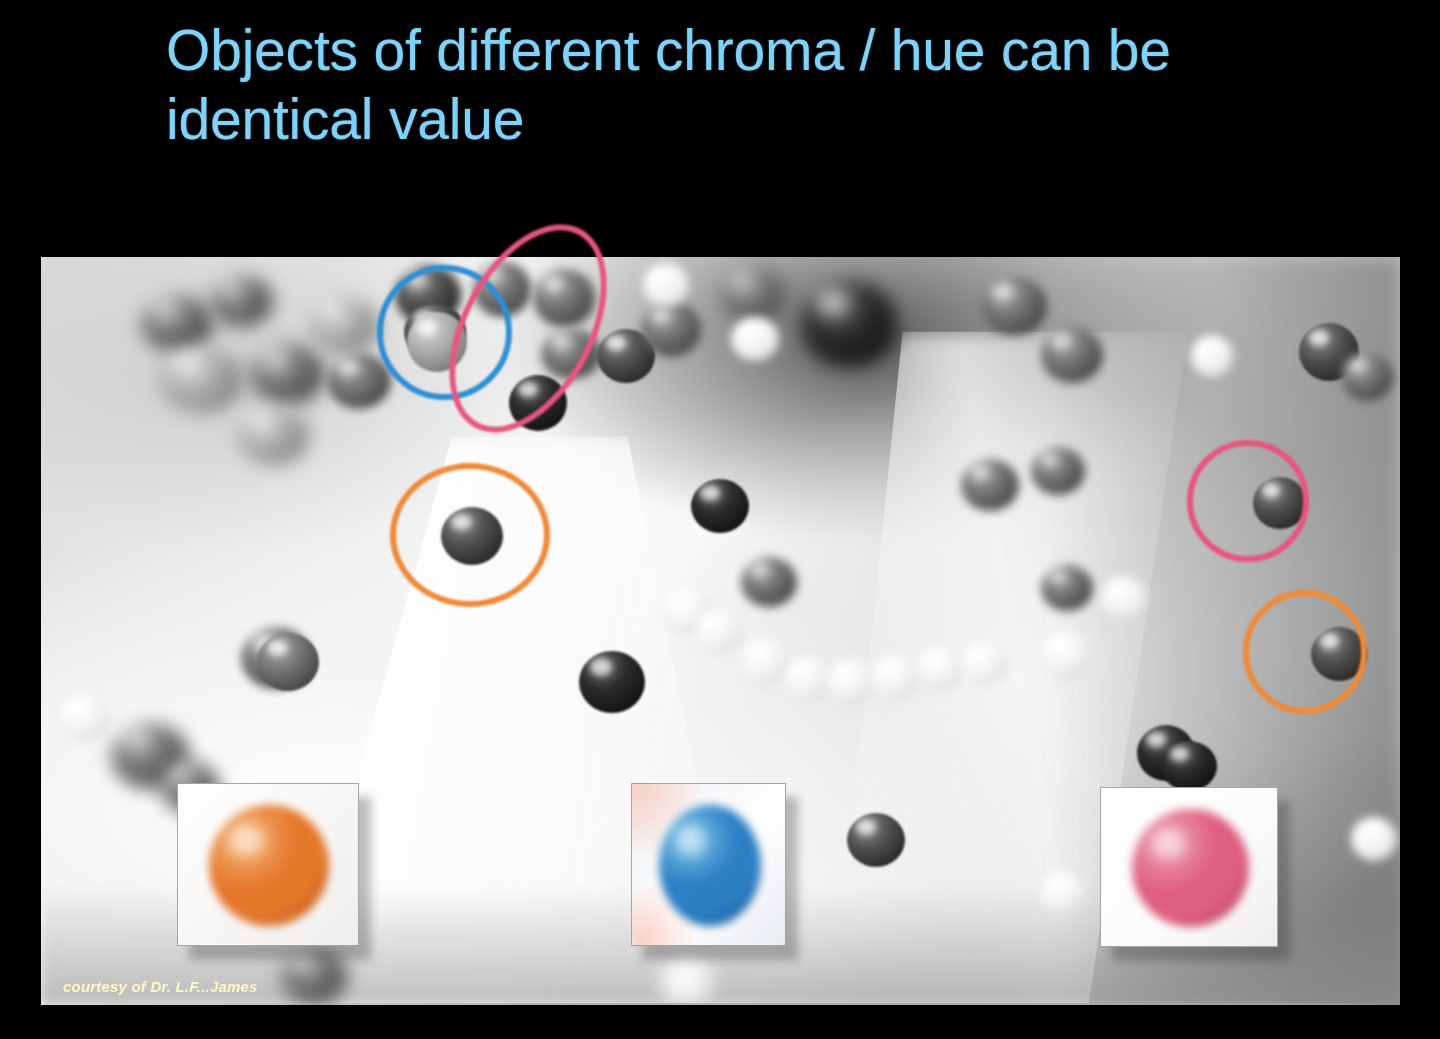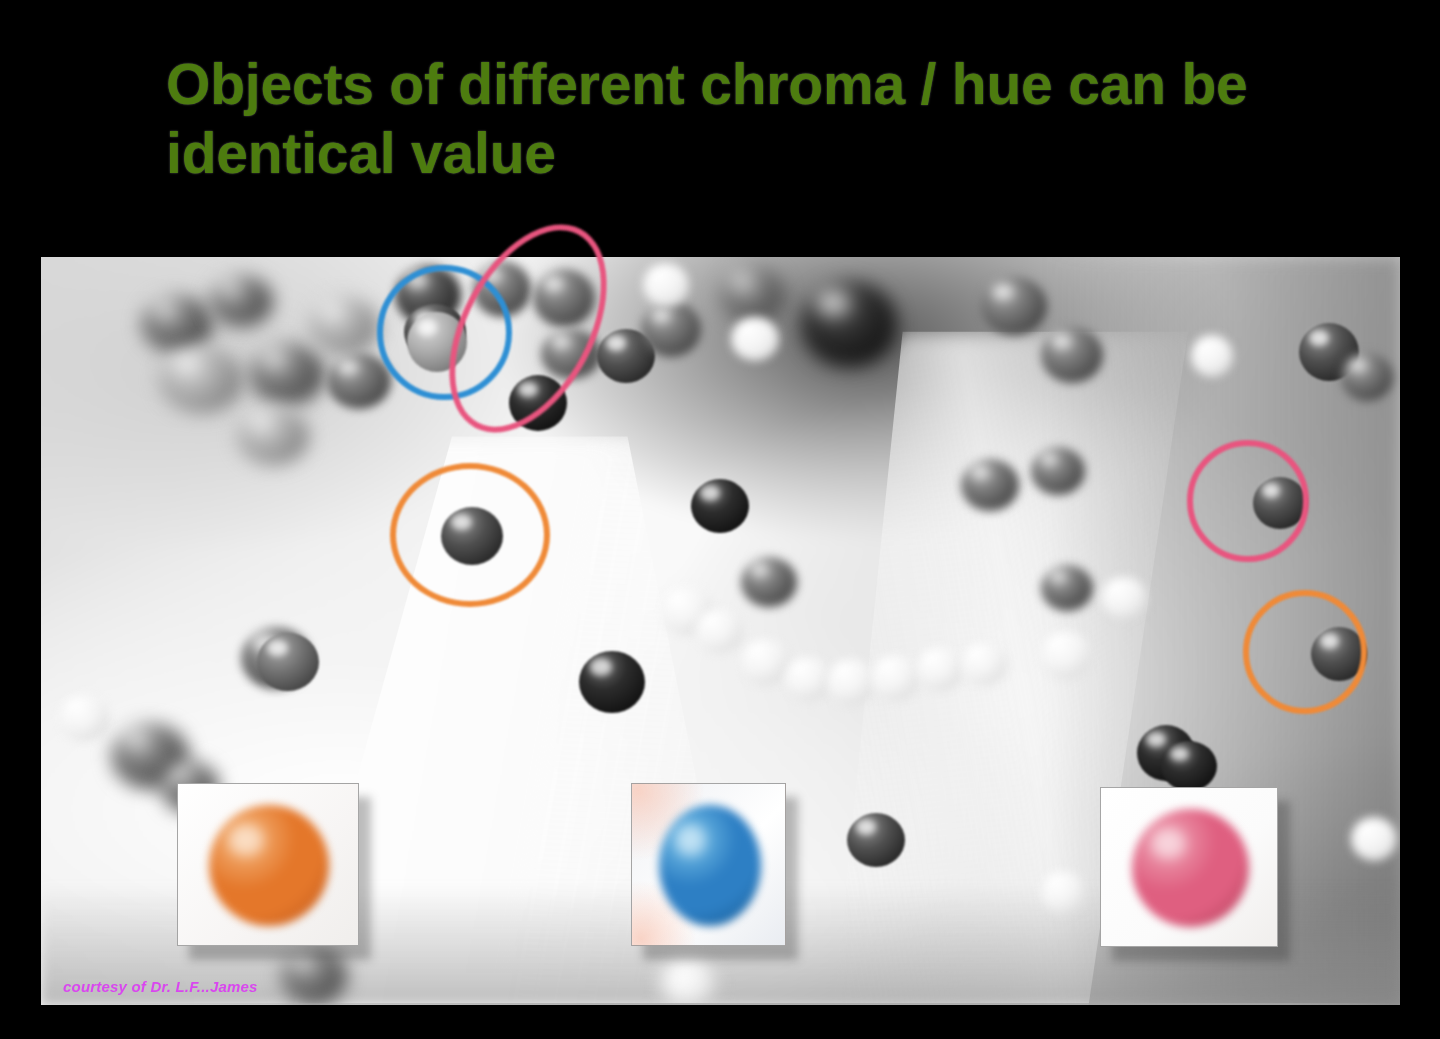"Objects of different chroma /" #slide-title { color: #4d7c0f -> #7dd3fc; font-weight: 700 -> 400; top: 50px -> 16px }
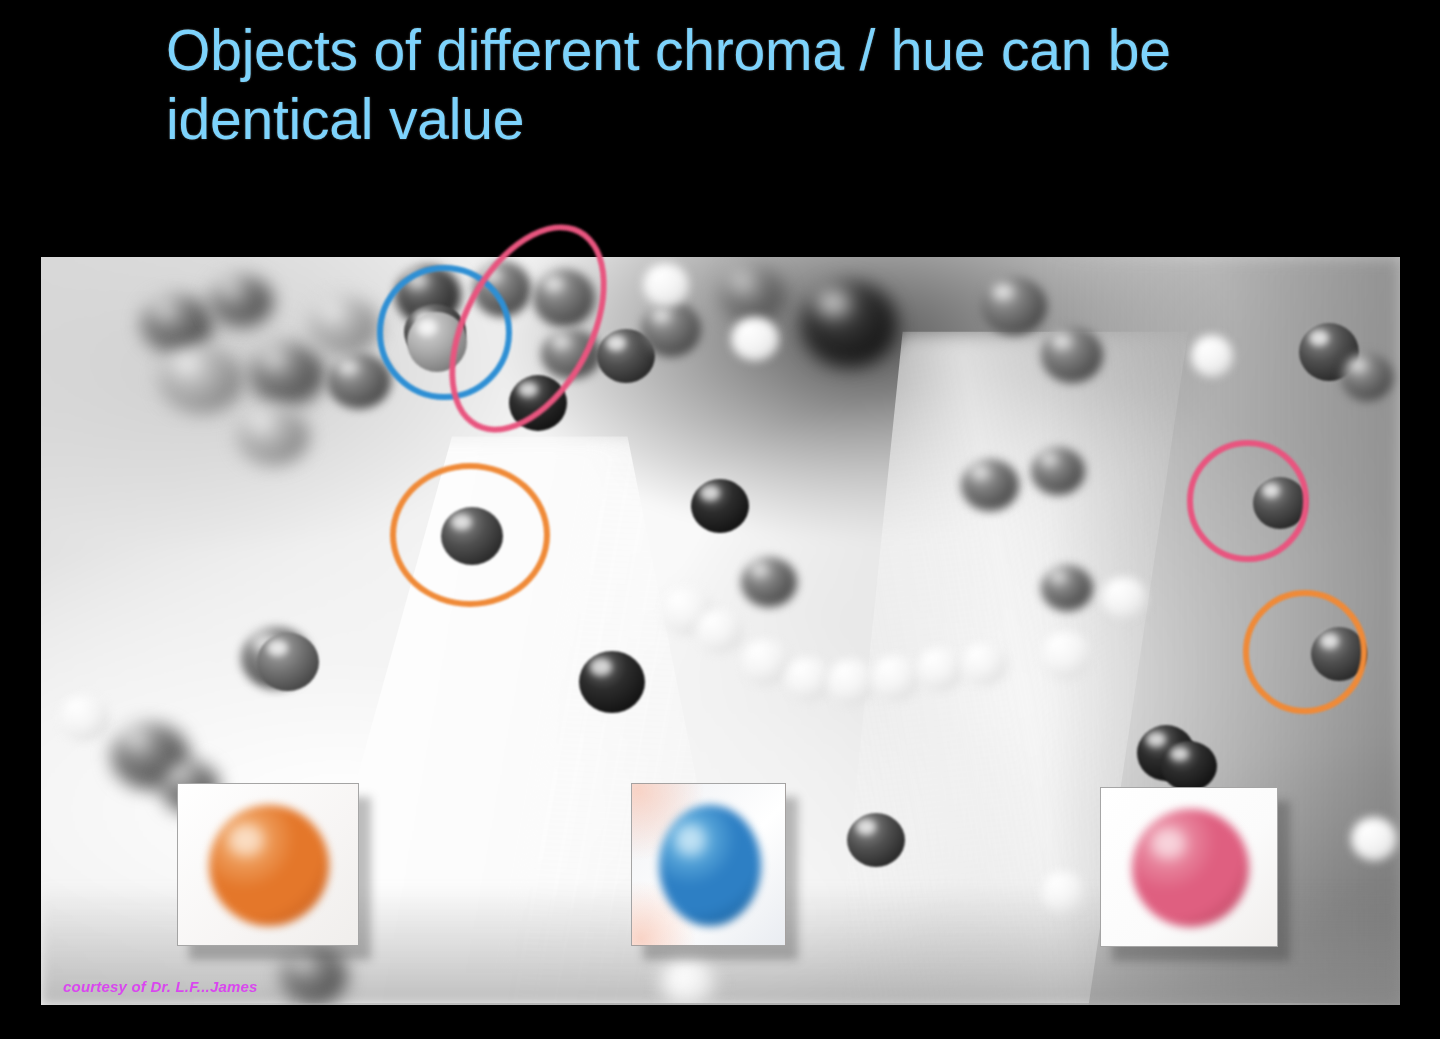"courtesy of Dr. L.F...James" #credit { color: #d946ef -> #fef9c3 }
